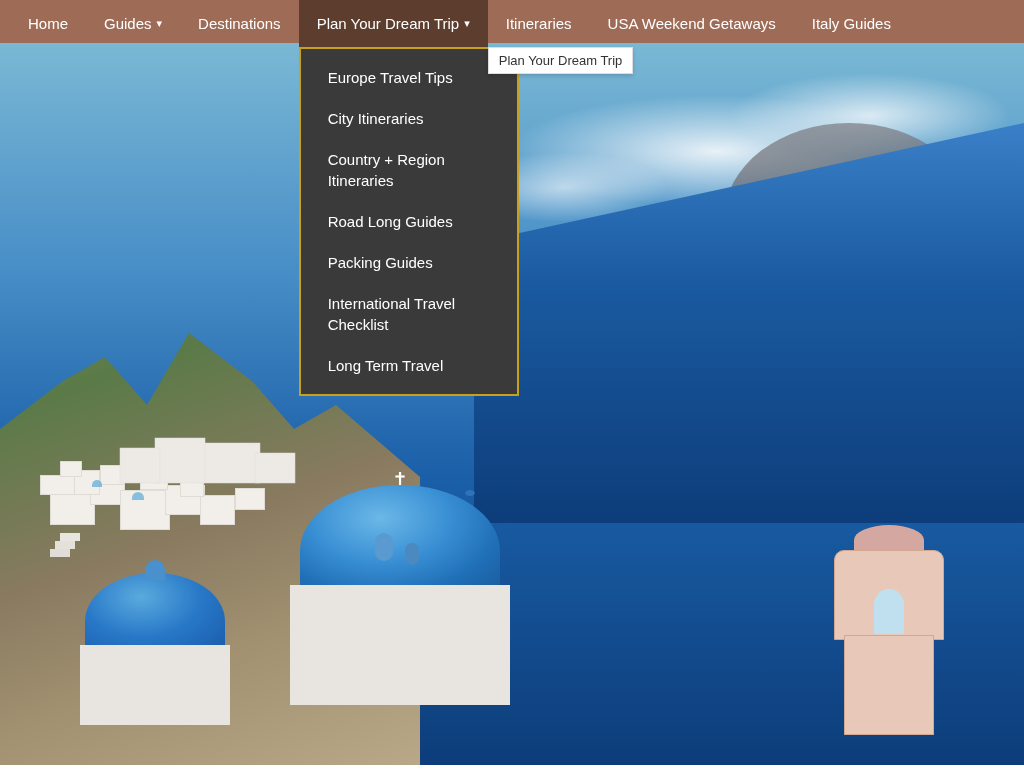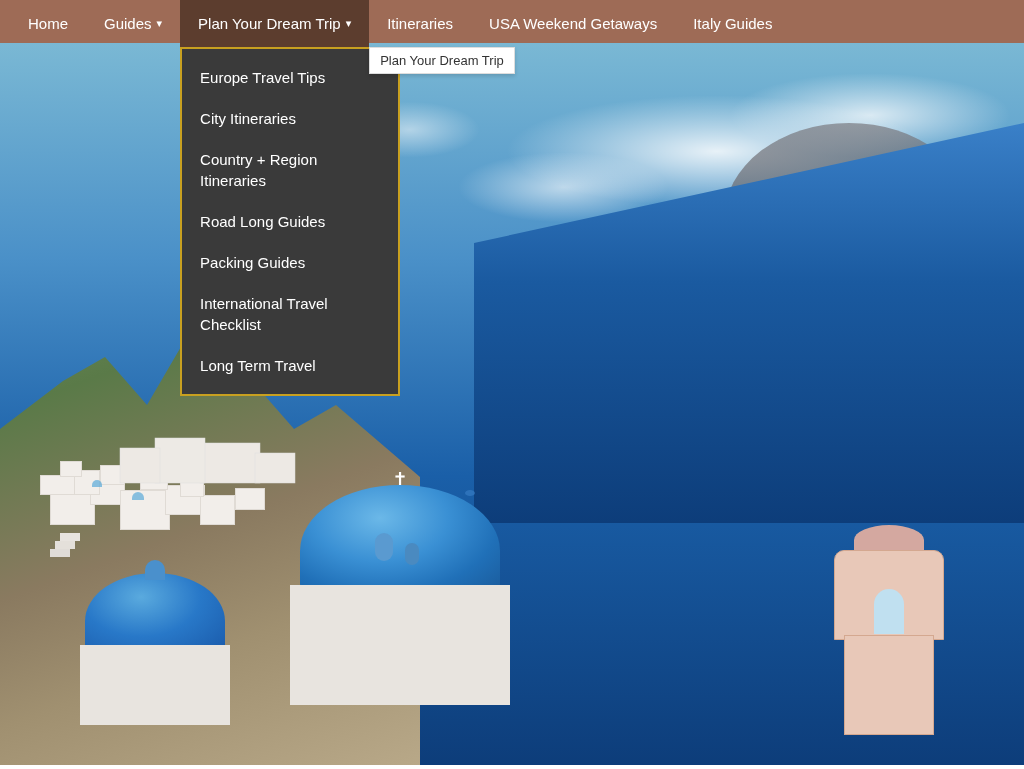"Destinations" div.nav-item { html: none -> <div> <span>Destinations</span> </div> }
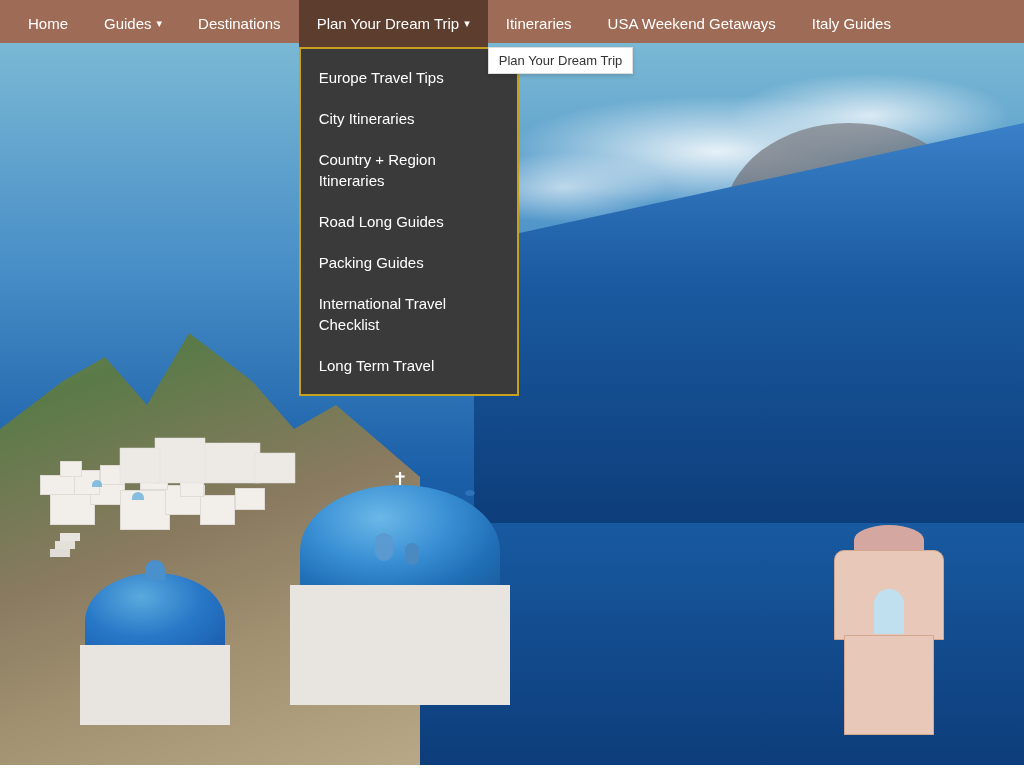"Europe Travel Tips" .dream-trip-dropdown .dropdown-item { padding: 10px 18px -> 10px 27px }
